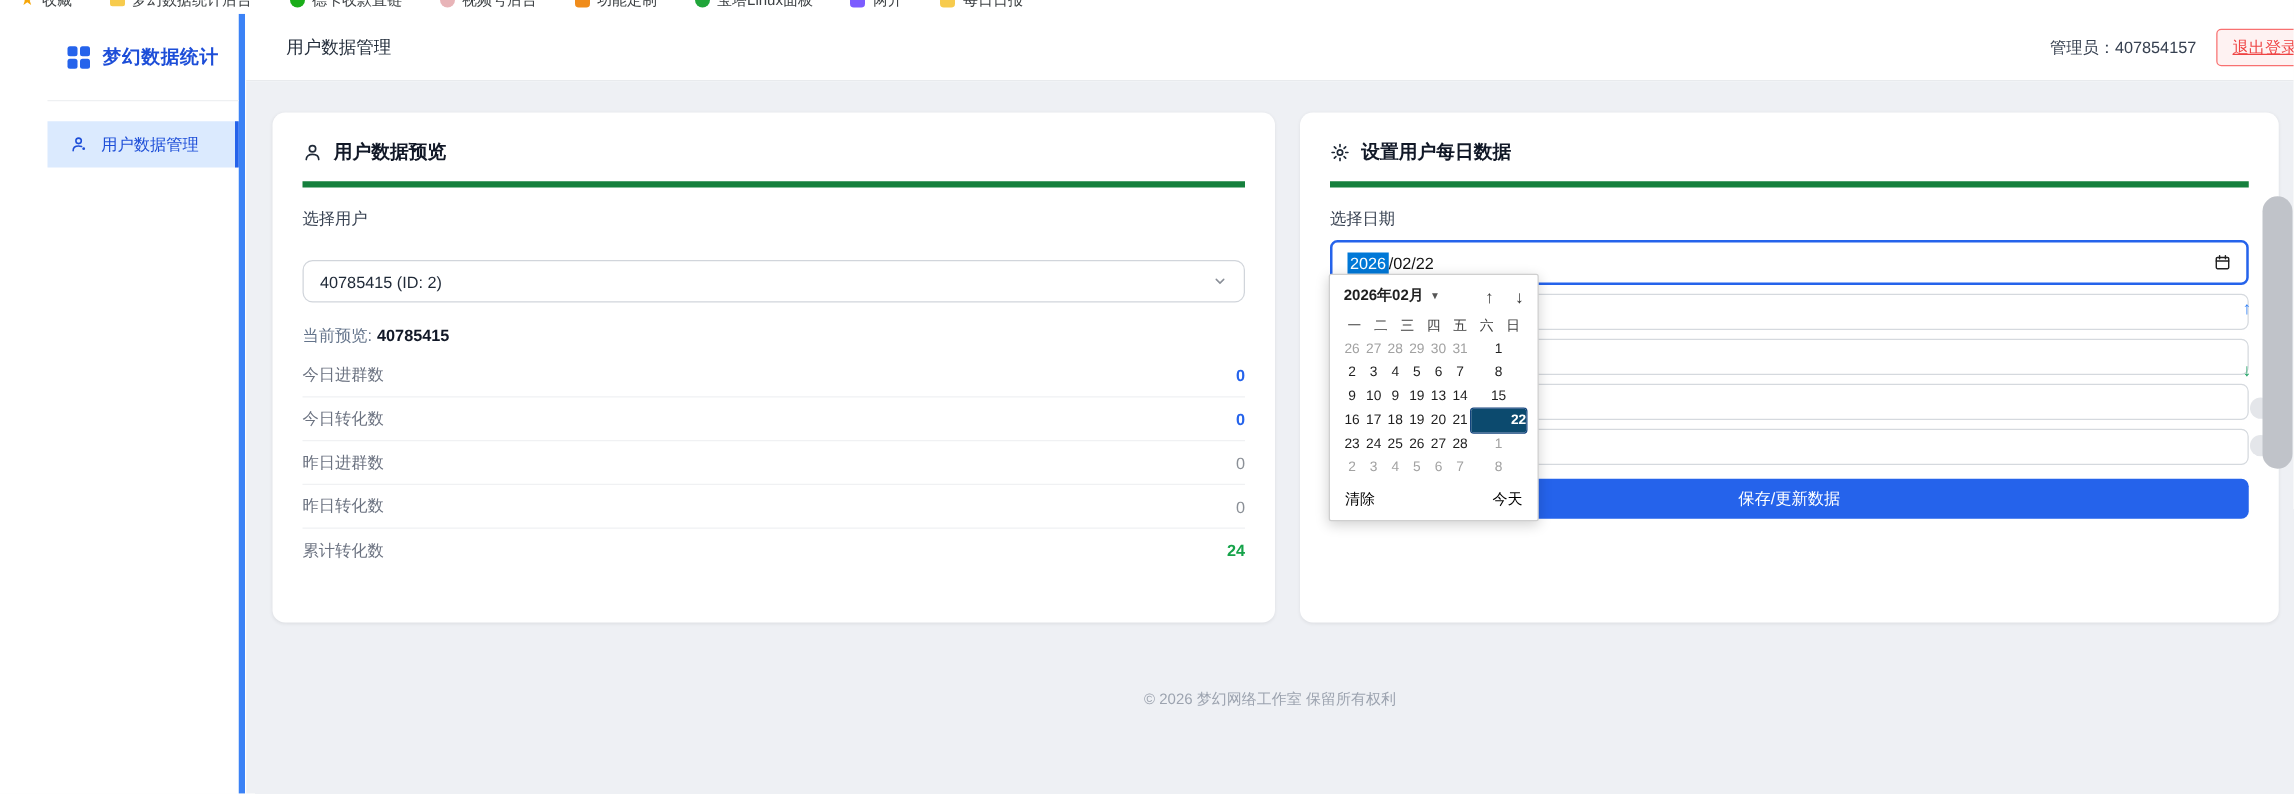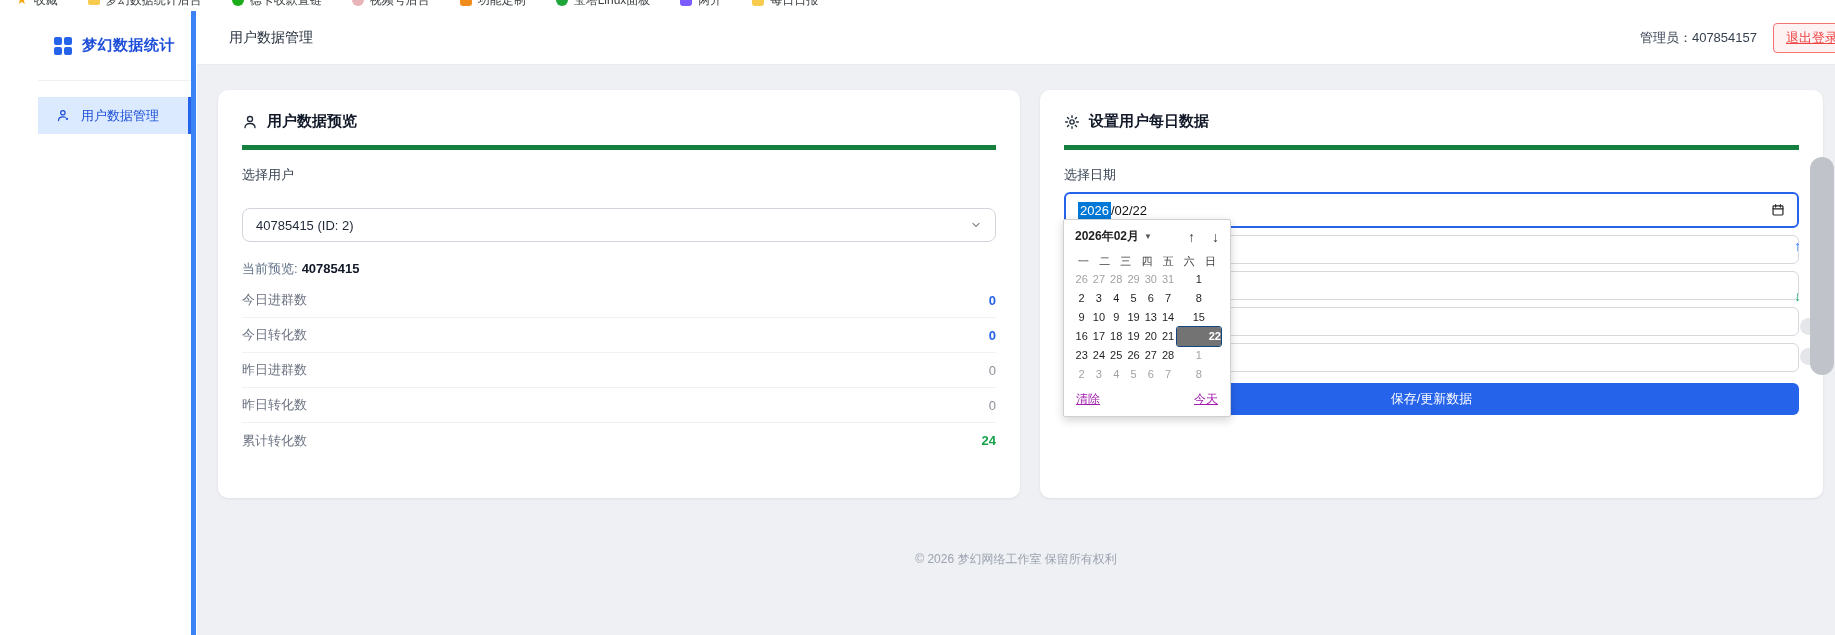"22" .cal-day.selected { background: #737373 -> #0c4a6e }
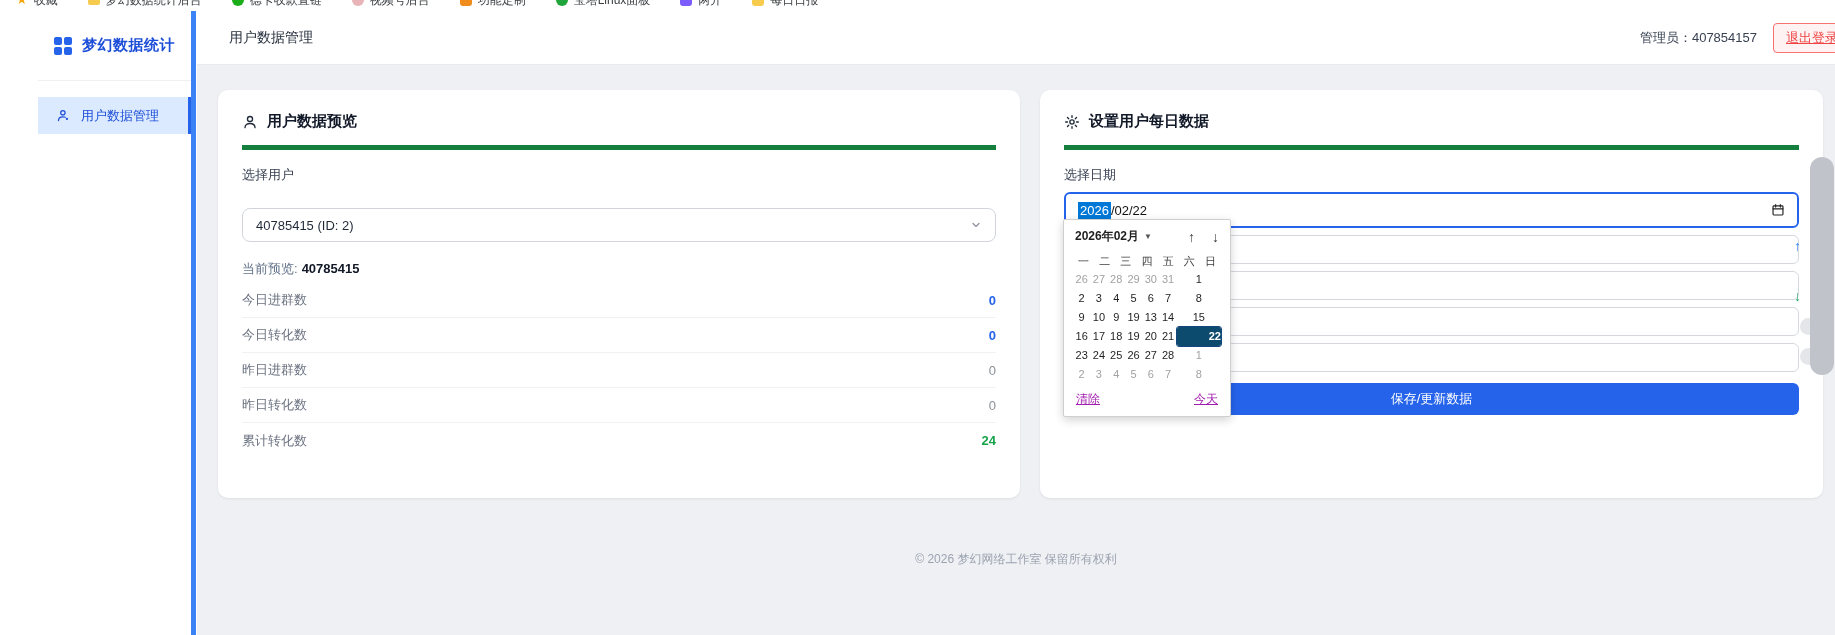"清除" .cal-footer span { color: #a21caf -> #000000; text-decoration: underline -> none }
